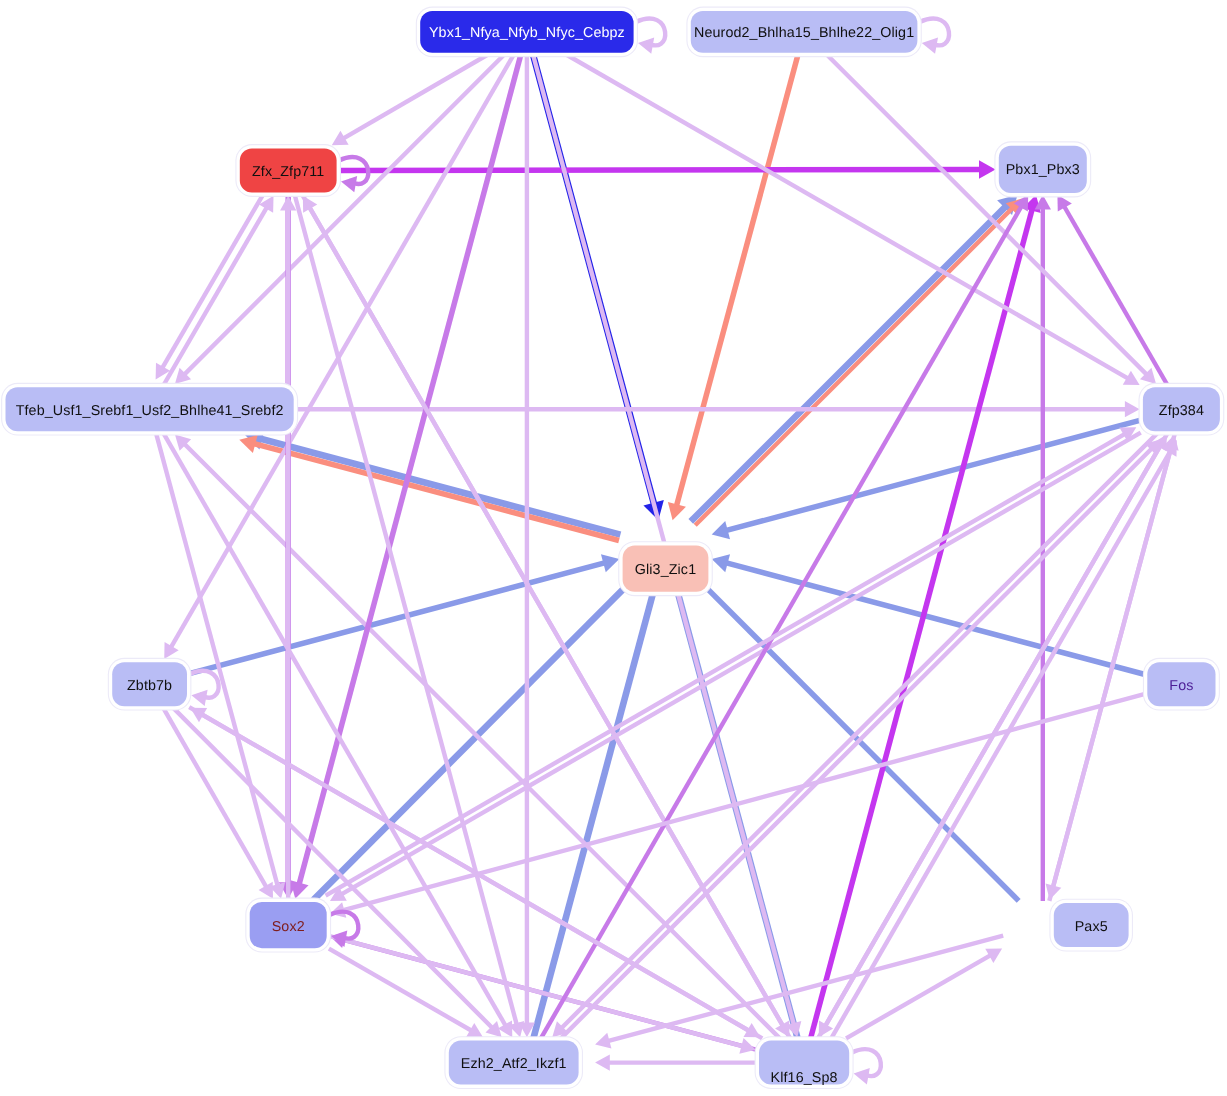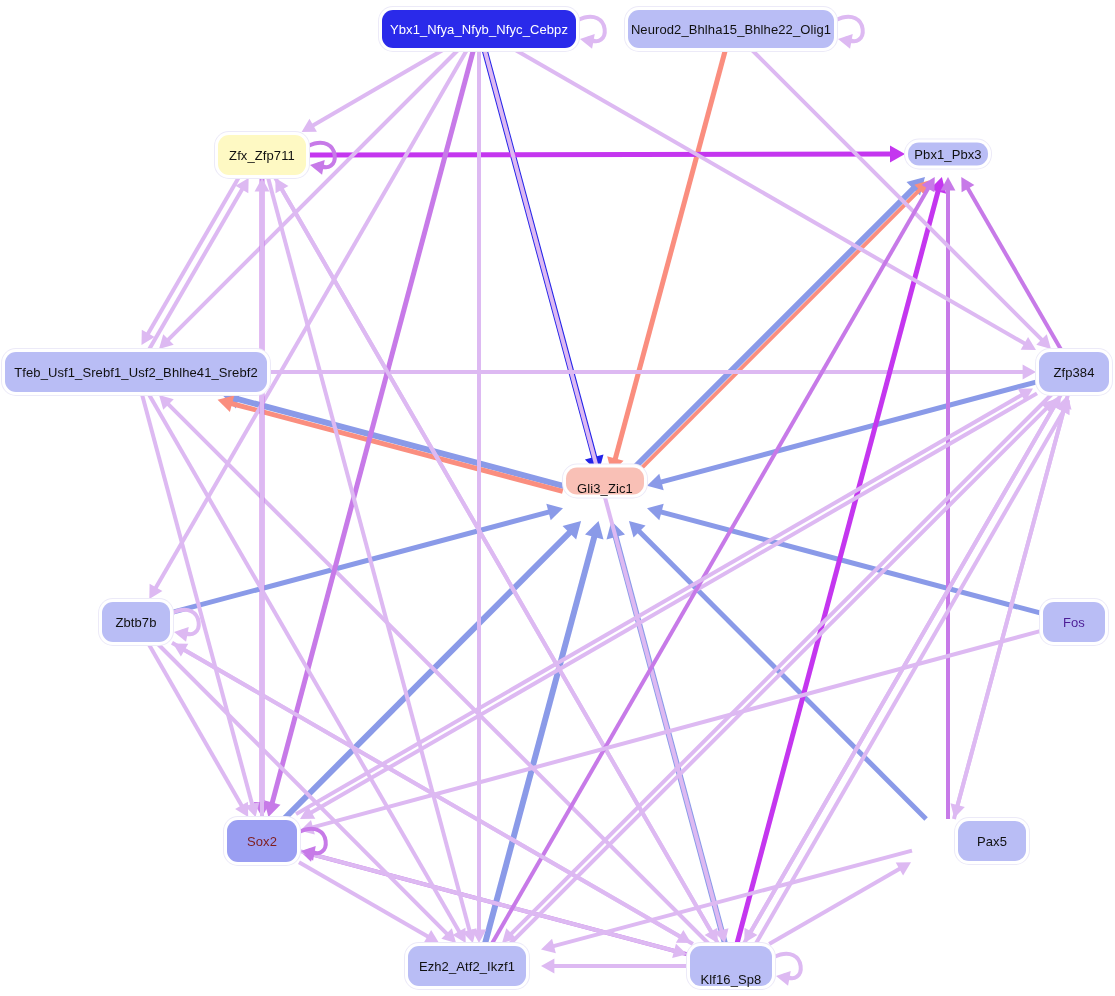"Zfx_Zfp711" div.node { background: #fef9c3 -> #ef4444 }
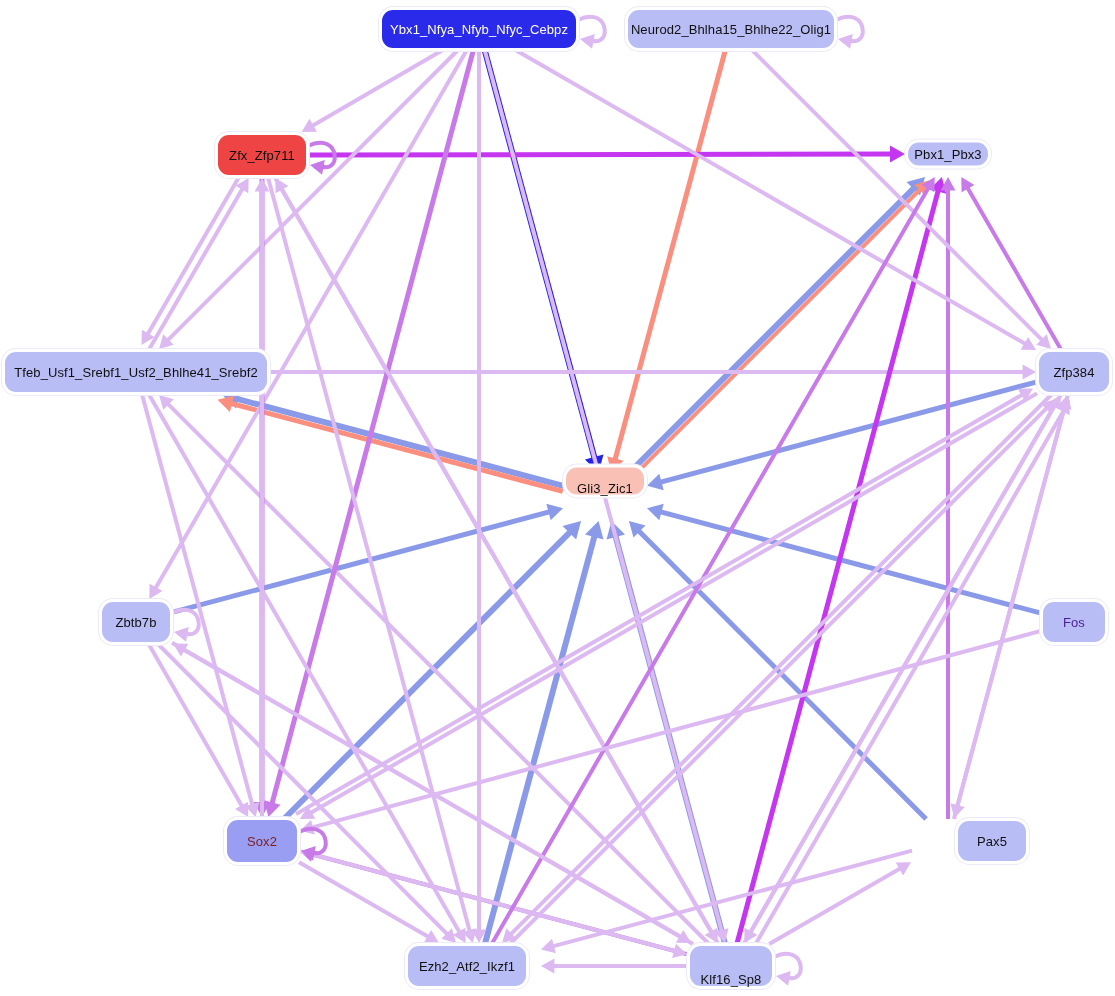"Pbx1_Pbx3" div.node { height: 23px -> 43px }
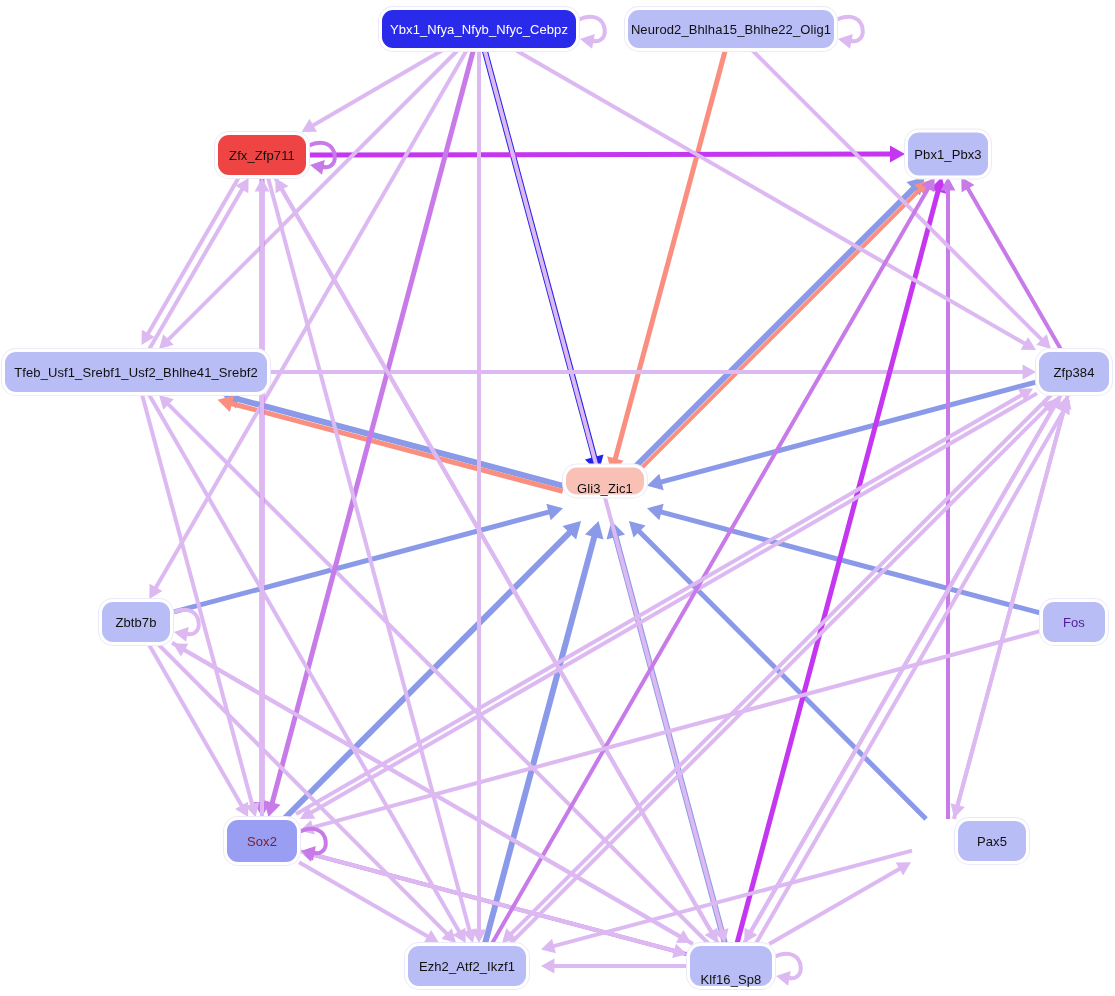"Gli3_Zic1" div.node { align-items: flex-end -> none; height: 27px -> 42px; top: 481px -> 517px }
